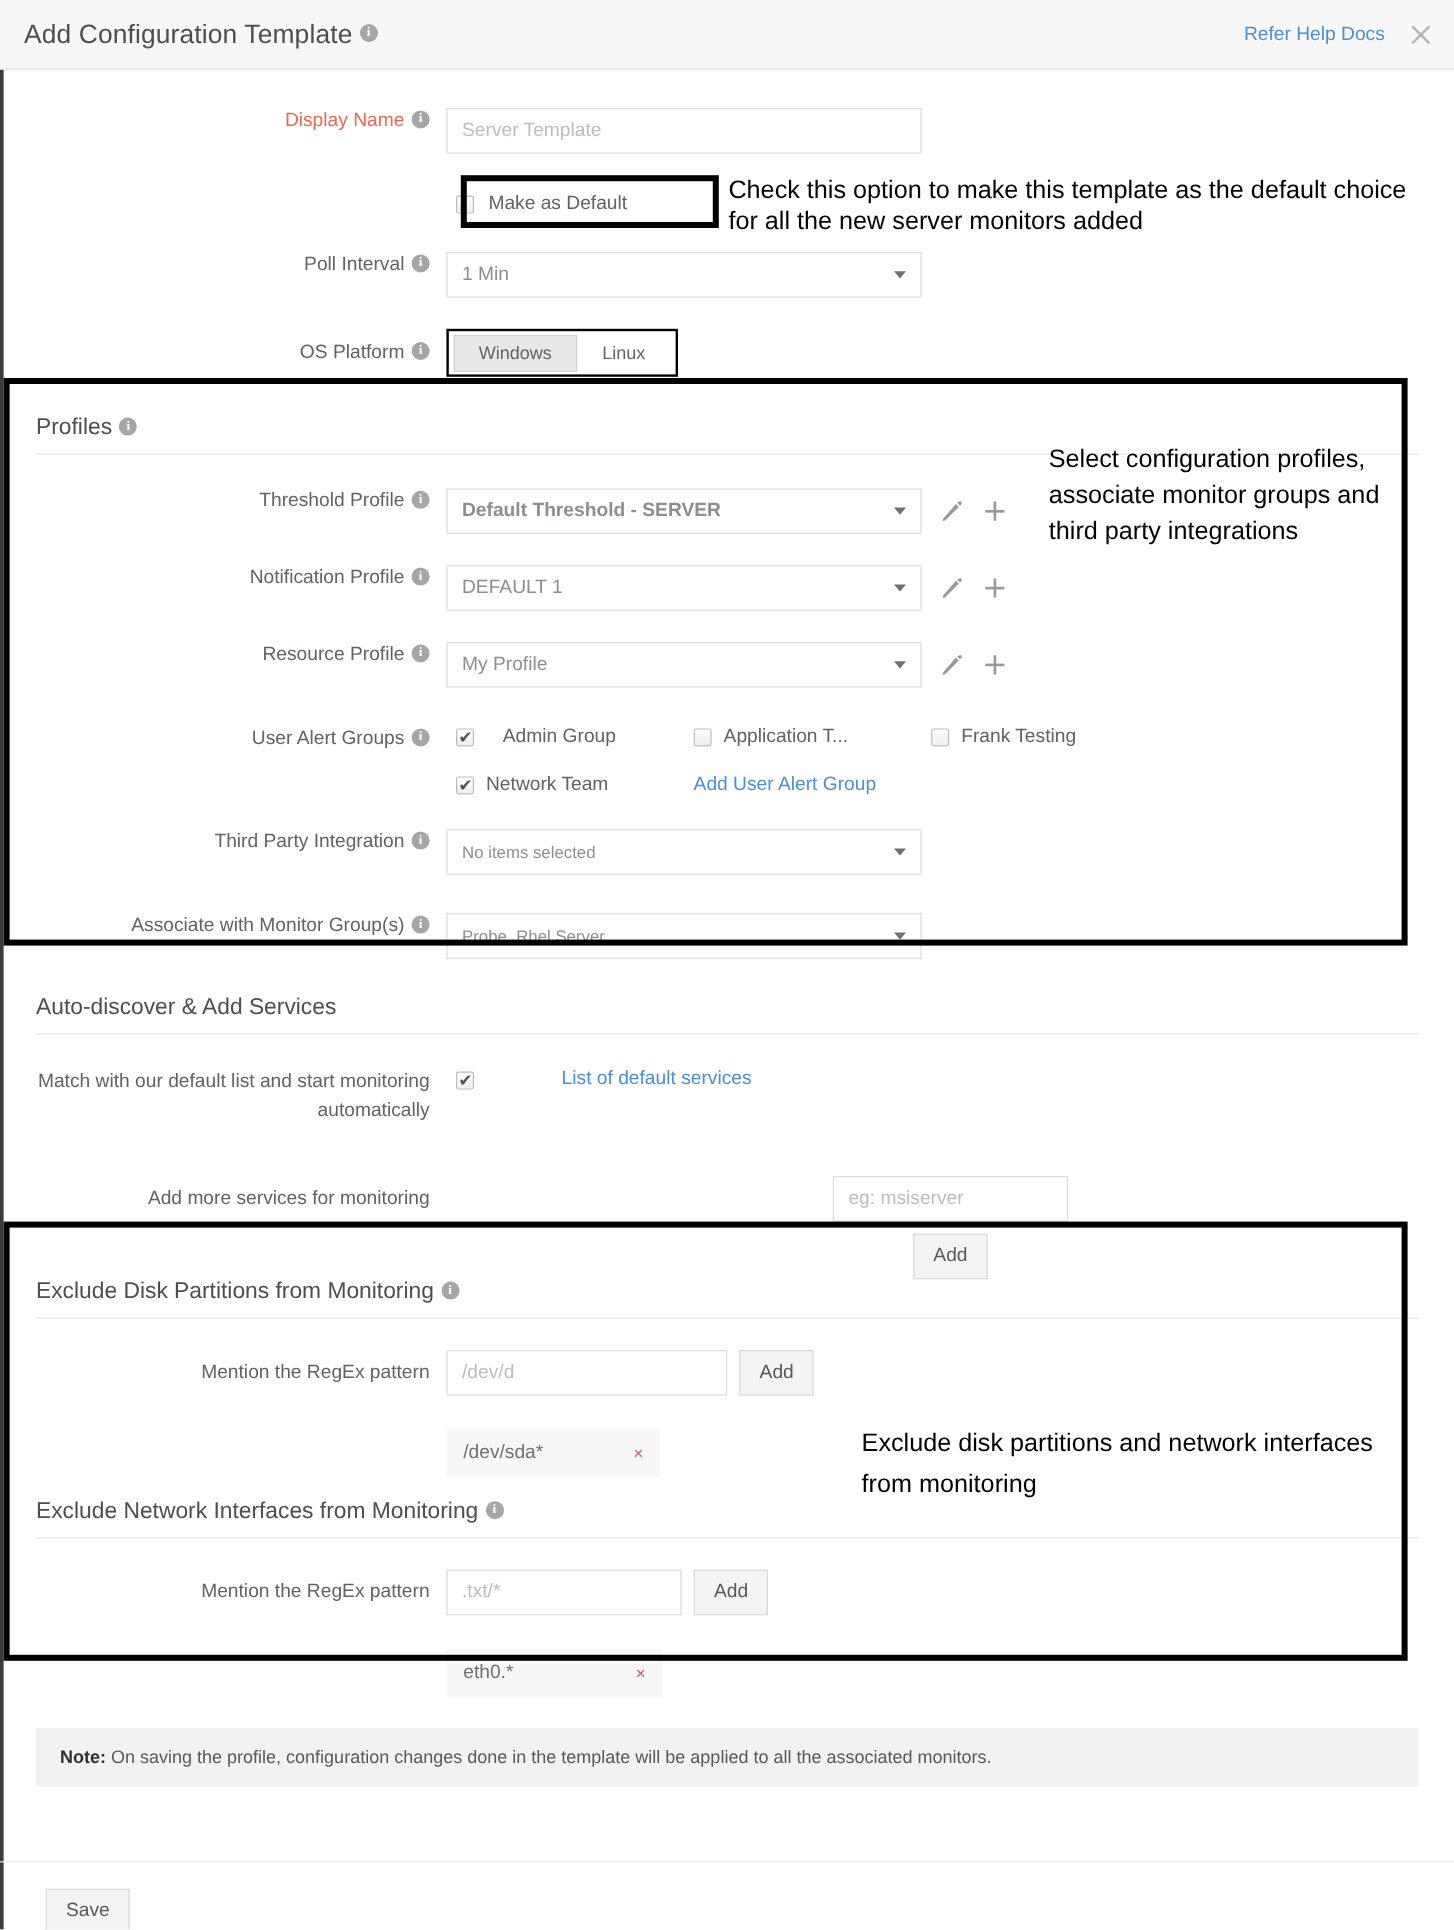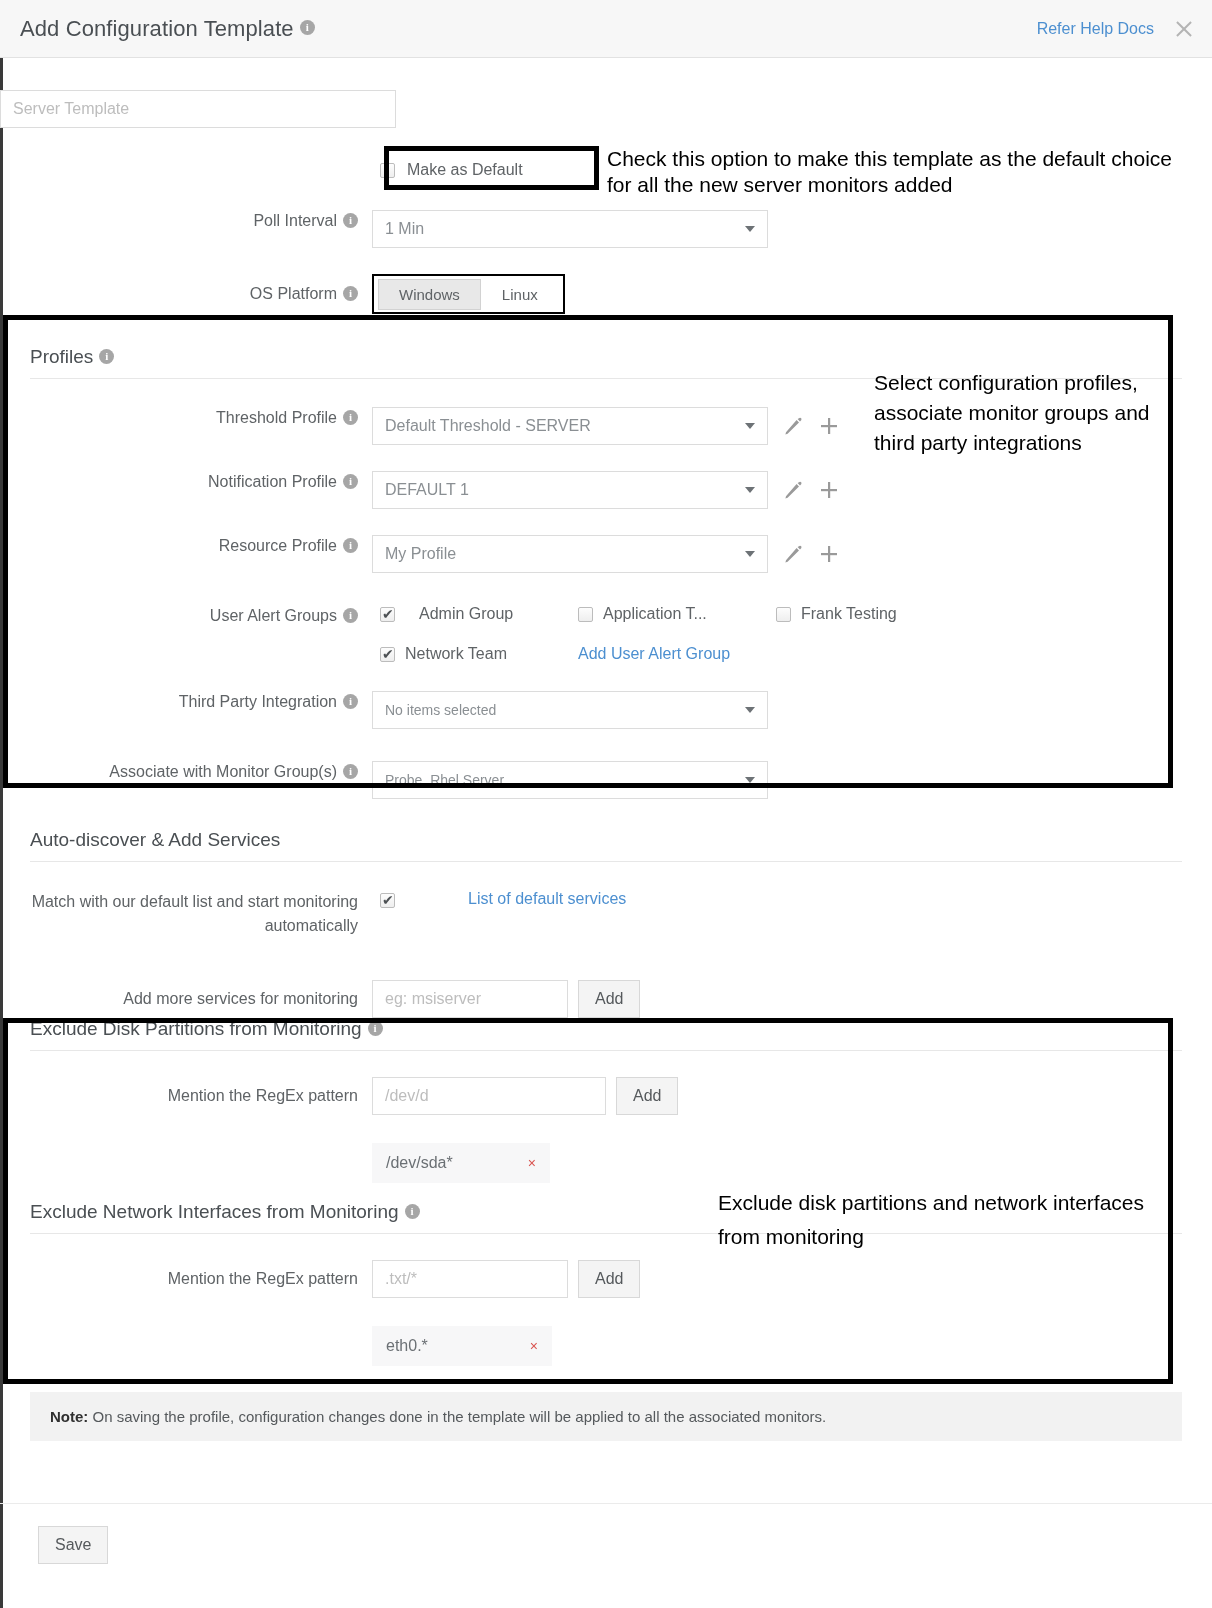"Display Name" div.lbl { html: none -> <div><span>Display Name</span><span></span></div> }
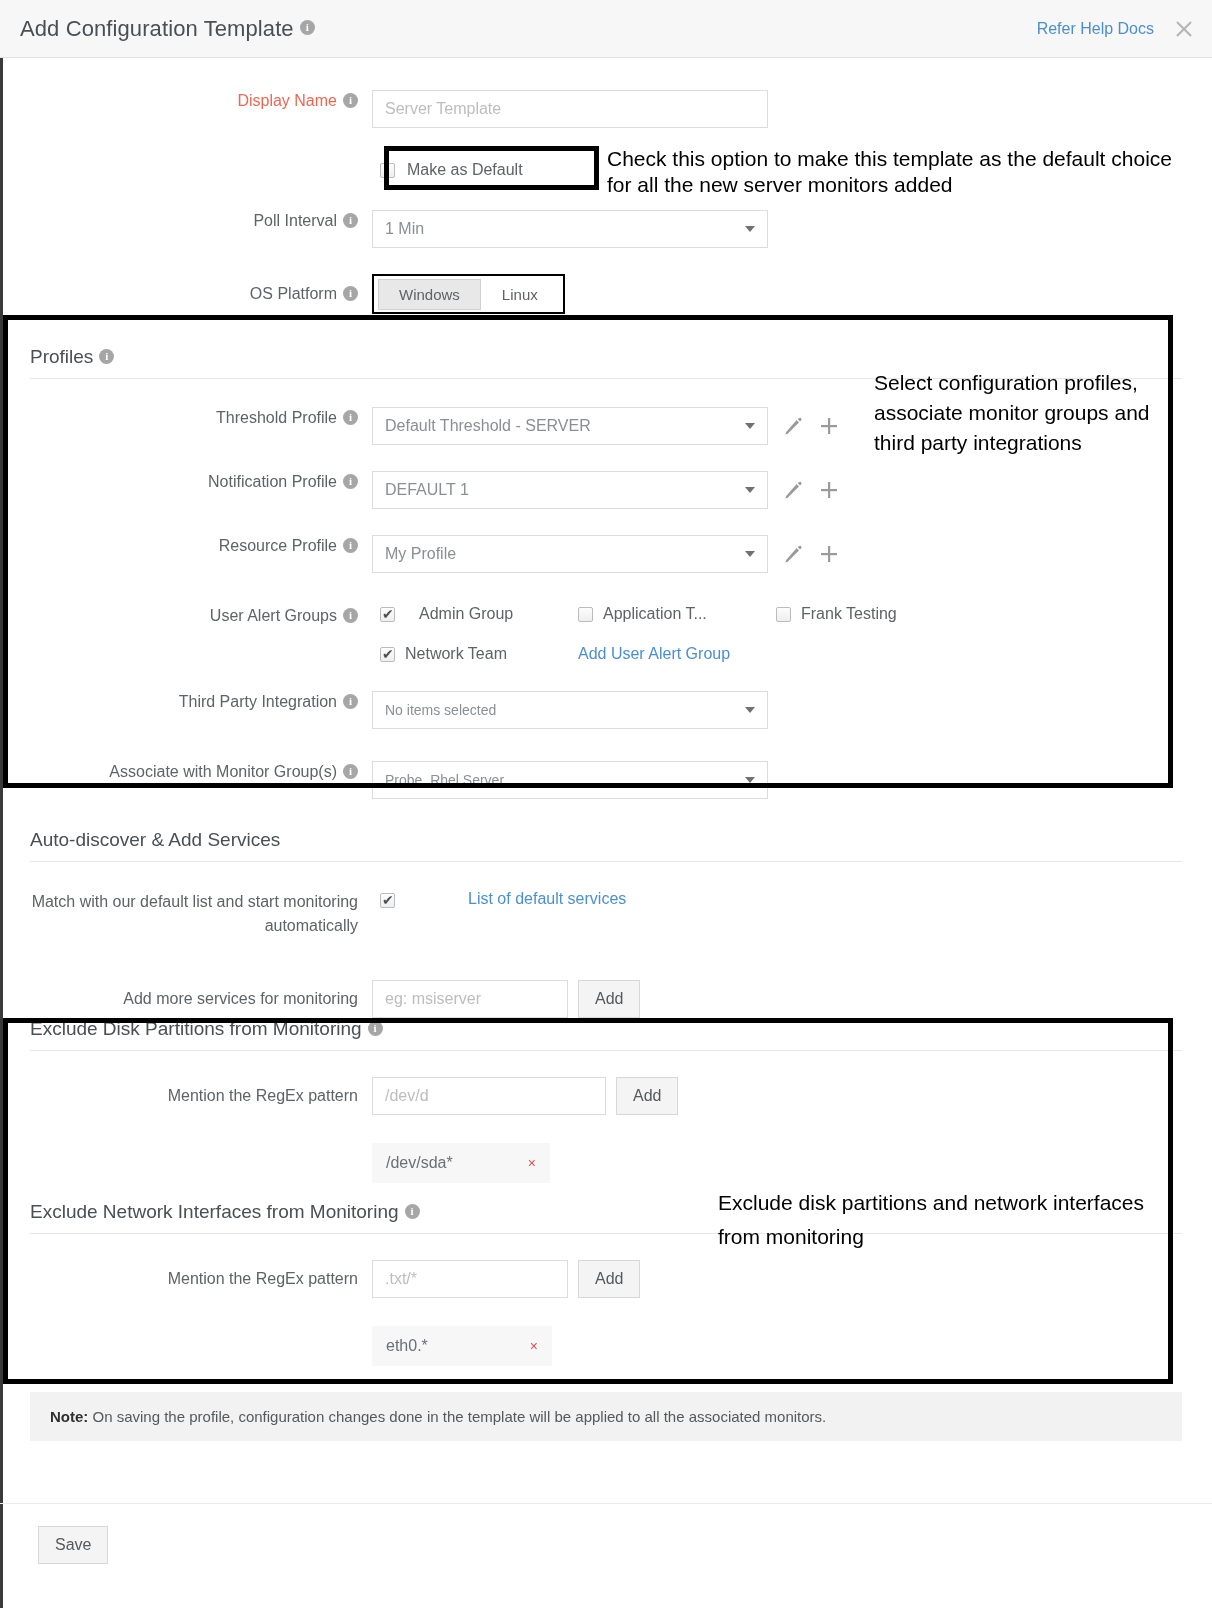"Default Threshold - SERVER" div.ctrl { font-weight: none -> bold }
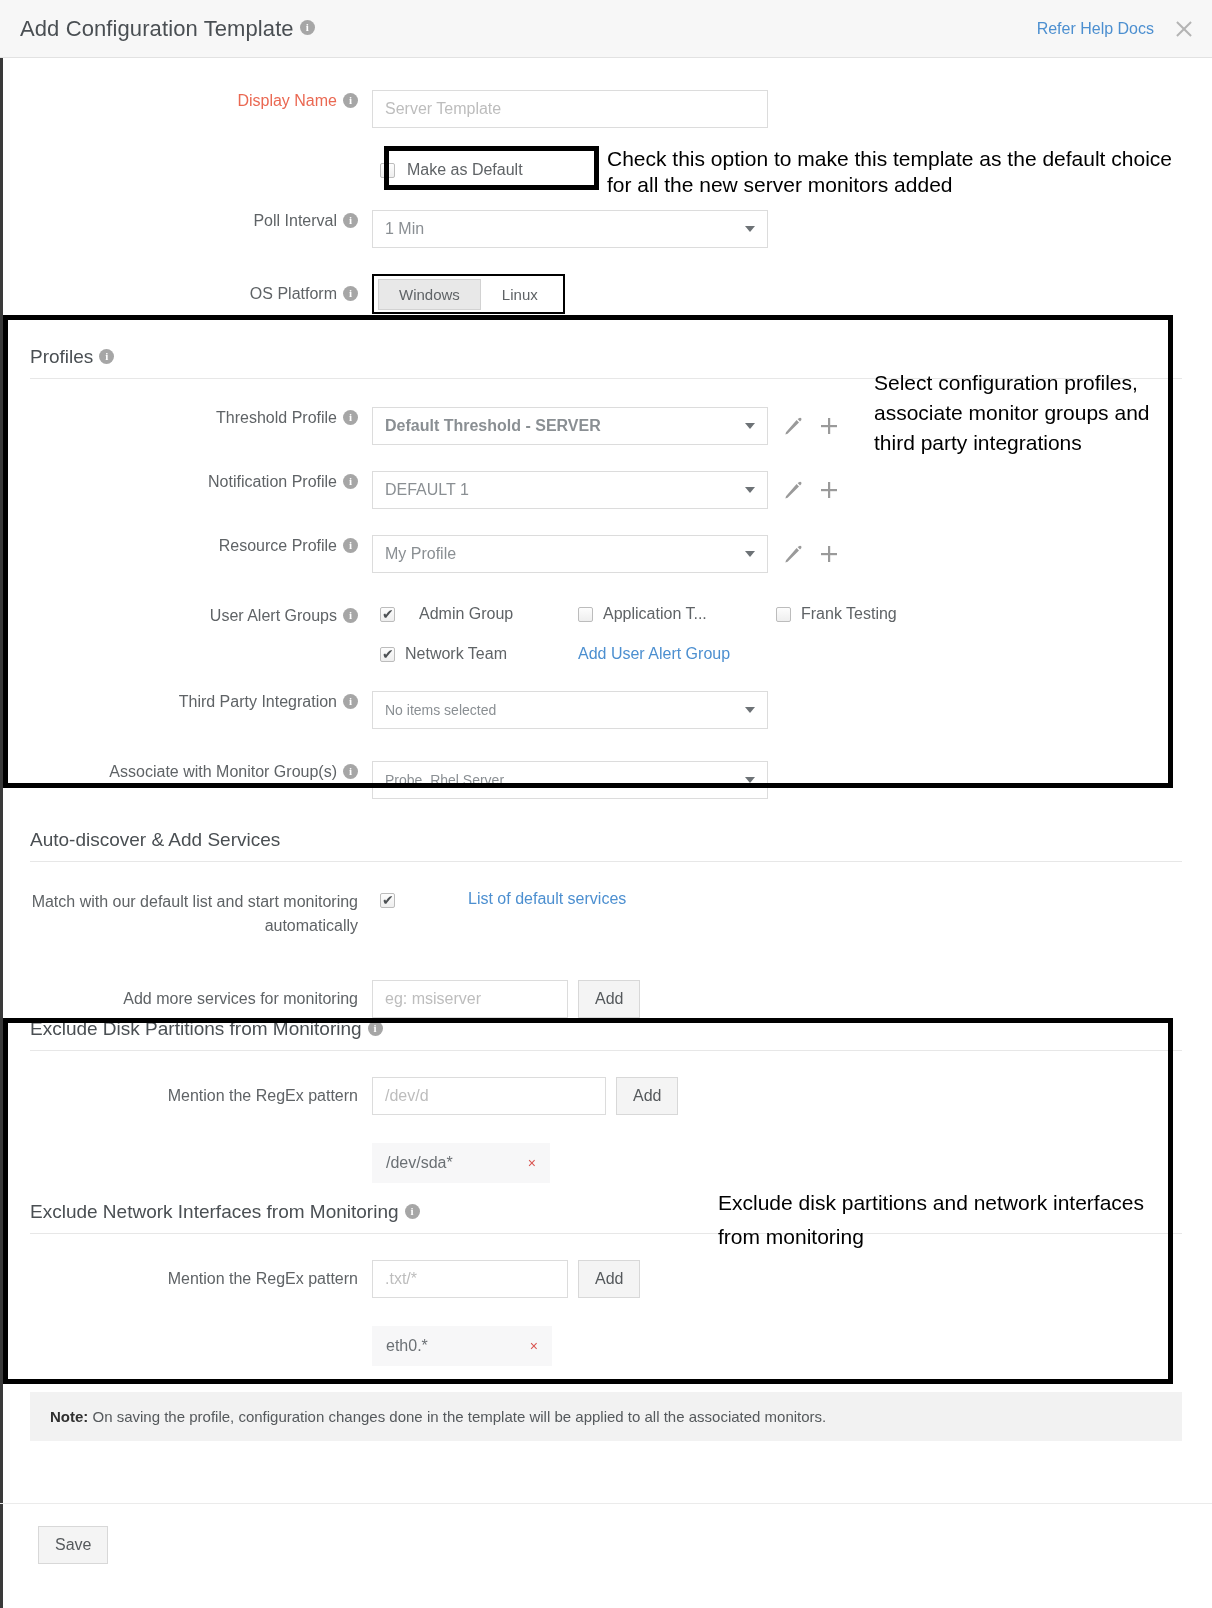"eg: msiserver" div.ctrl { flex-direction: none -> column }
